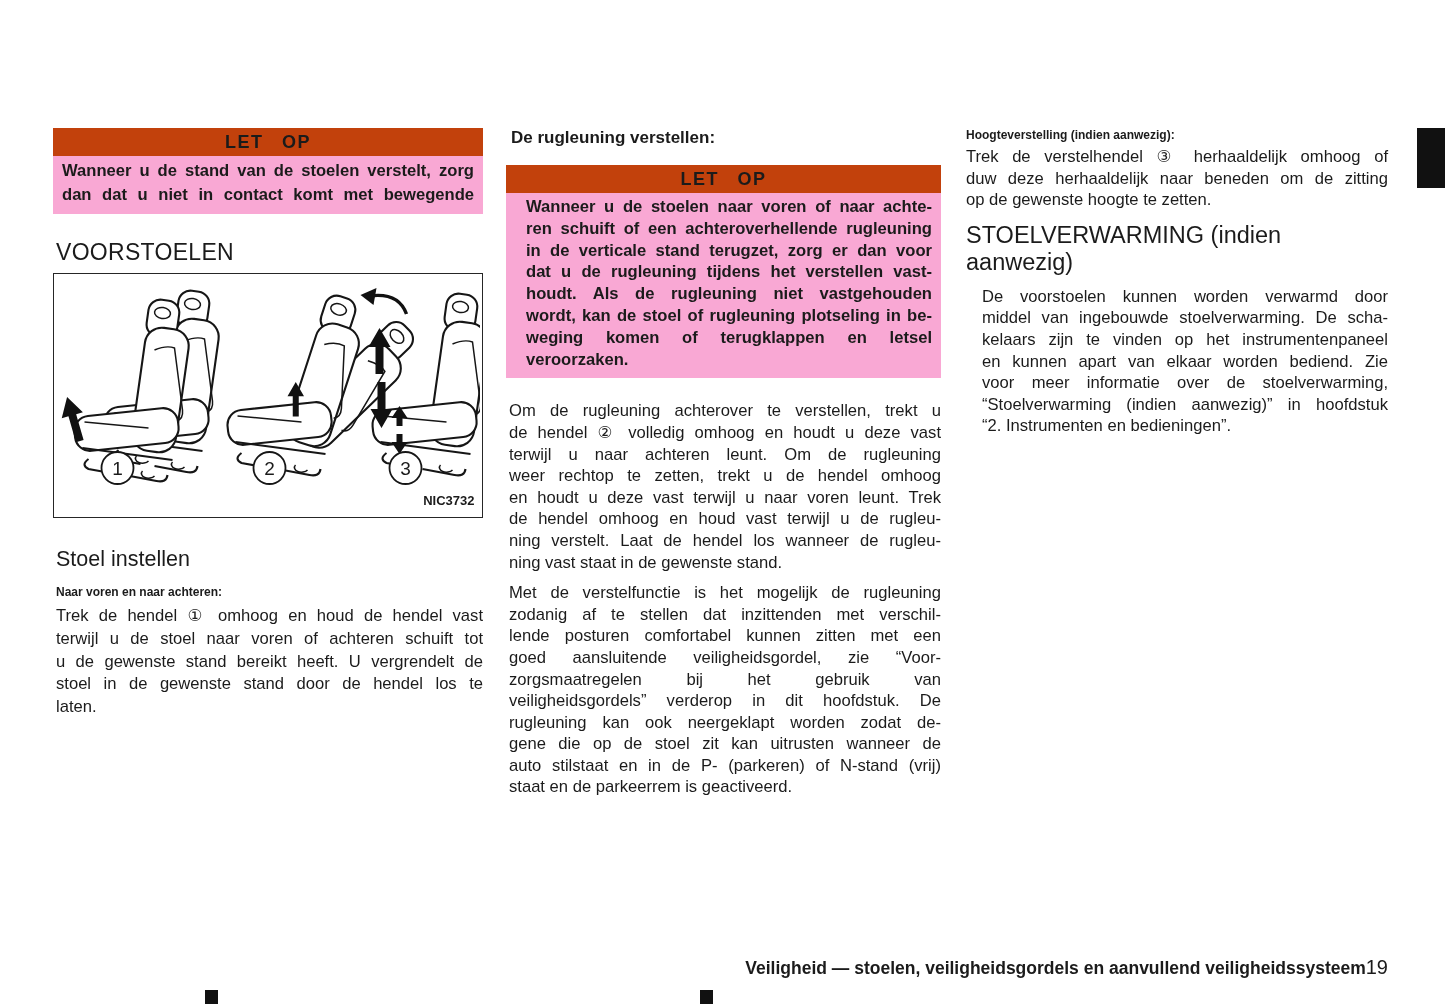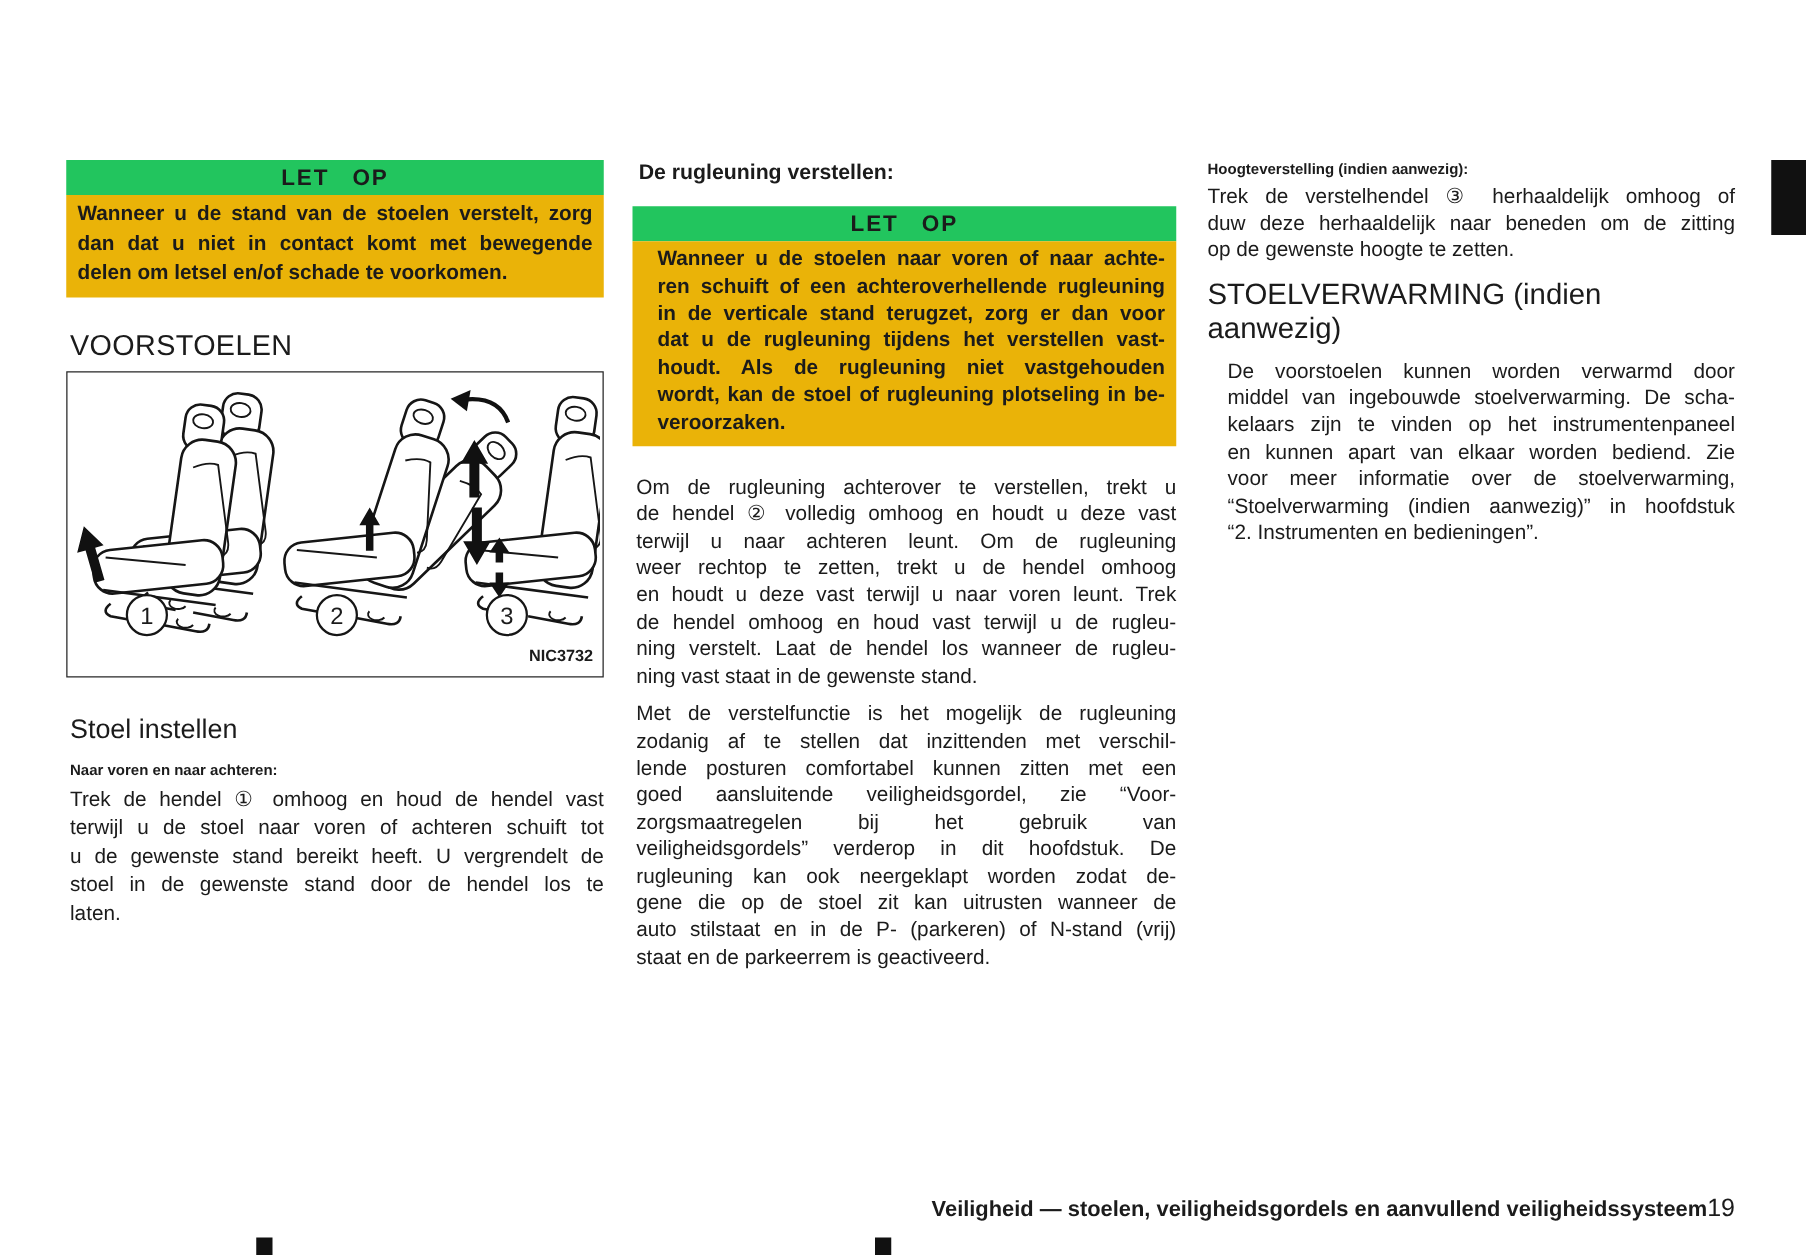"LET OP" .caution-title { background: #22c55e -> #c2410c }
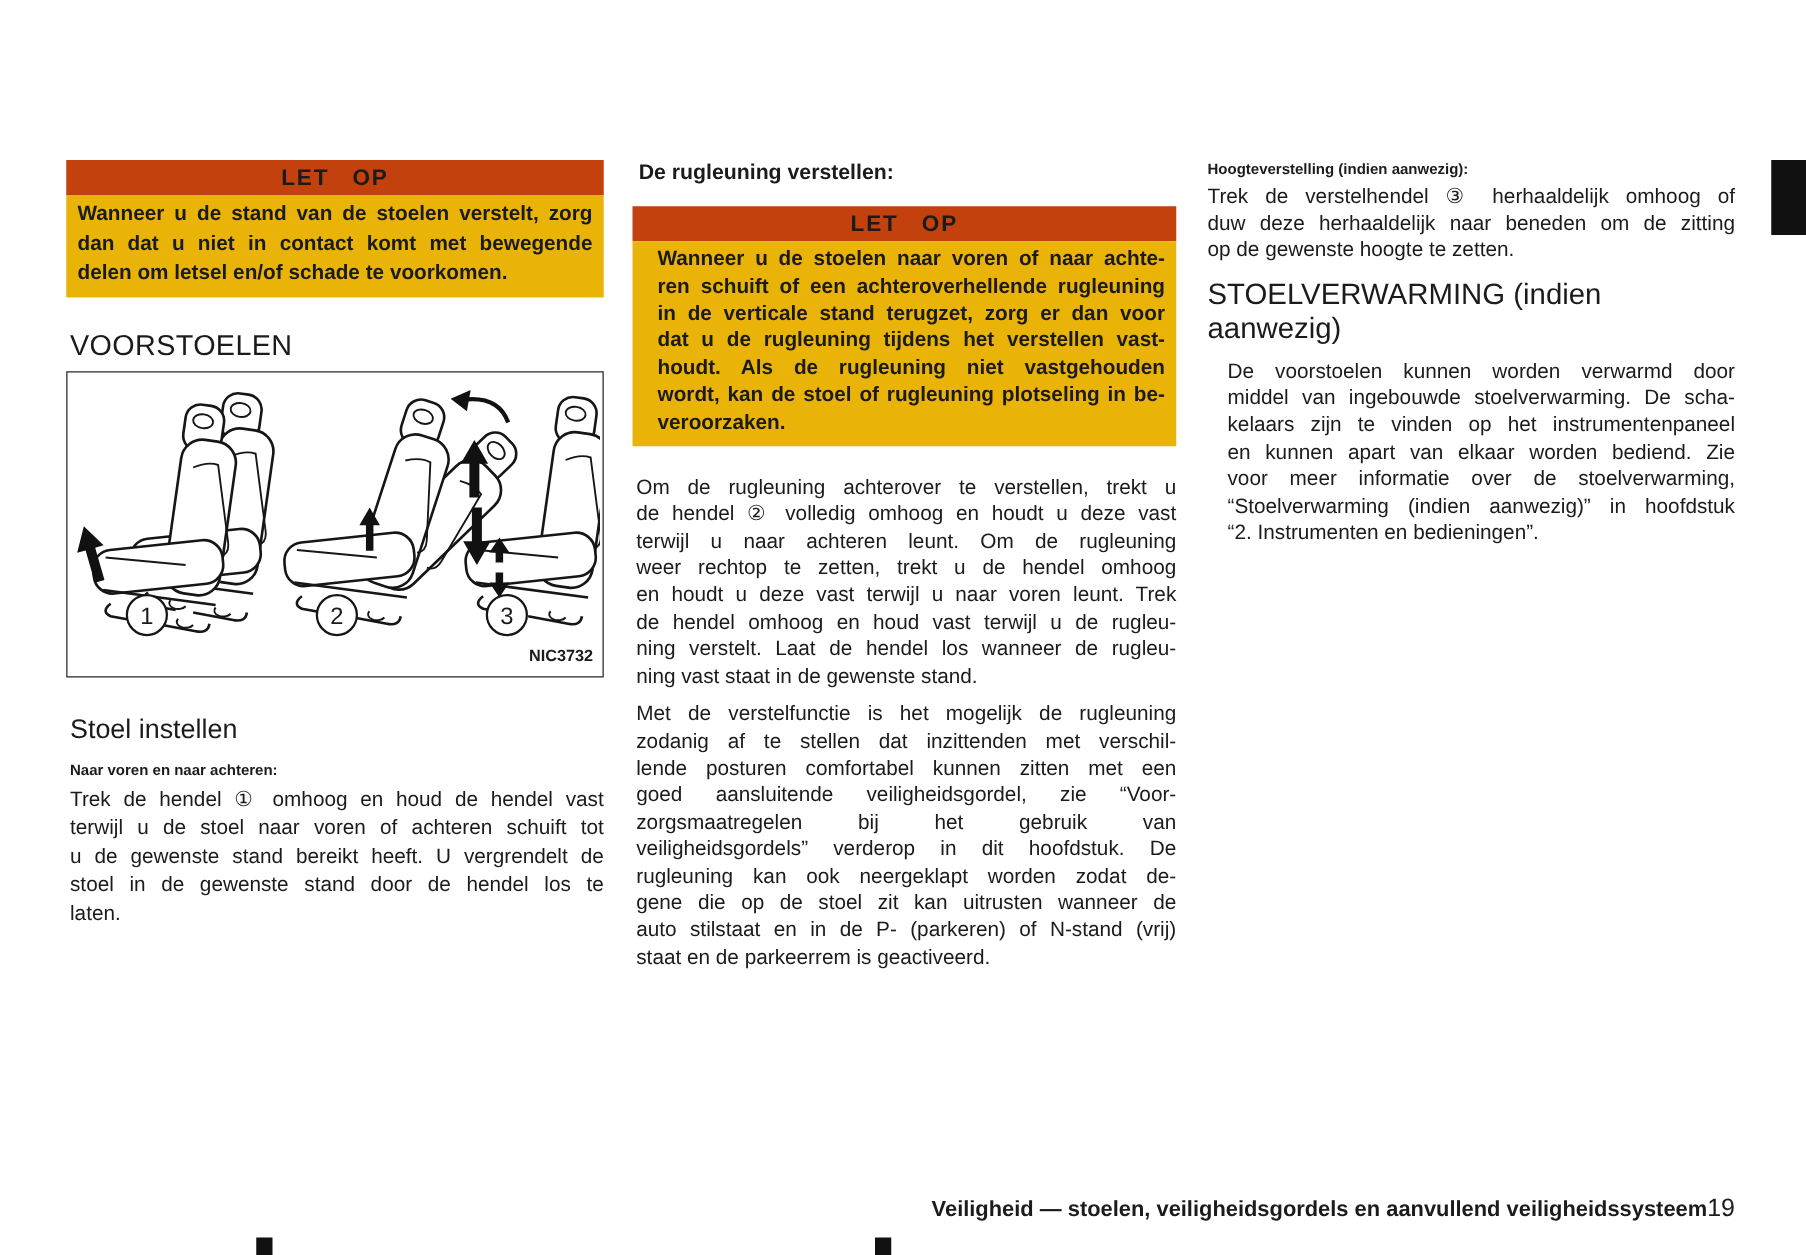"Wanneer u de stand van" .caution-body { background: #eab308 -> #f9a8d4 }
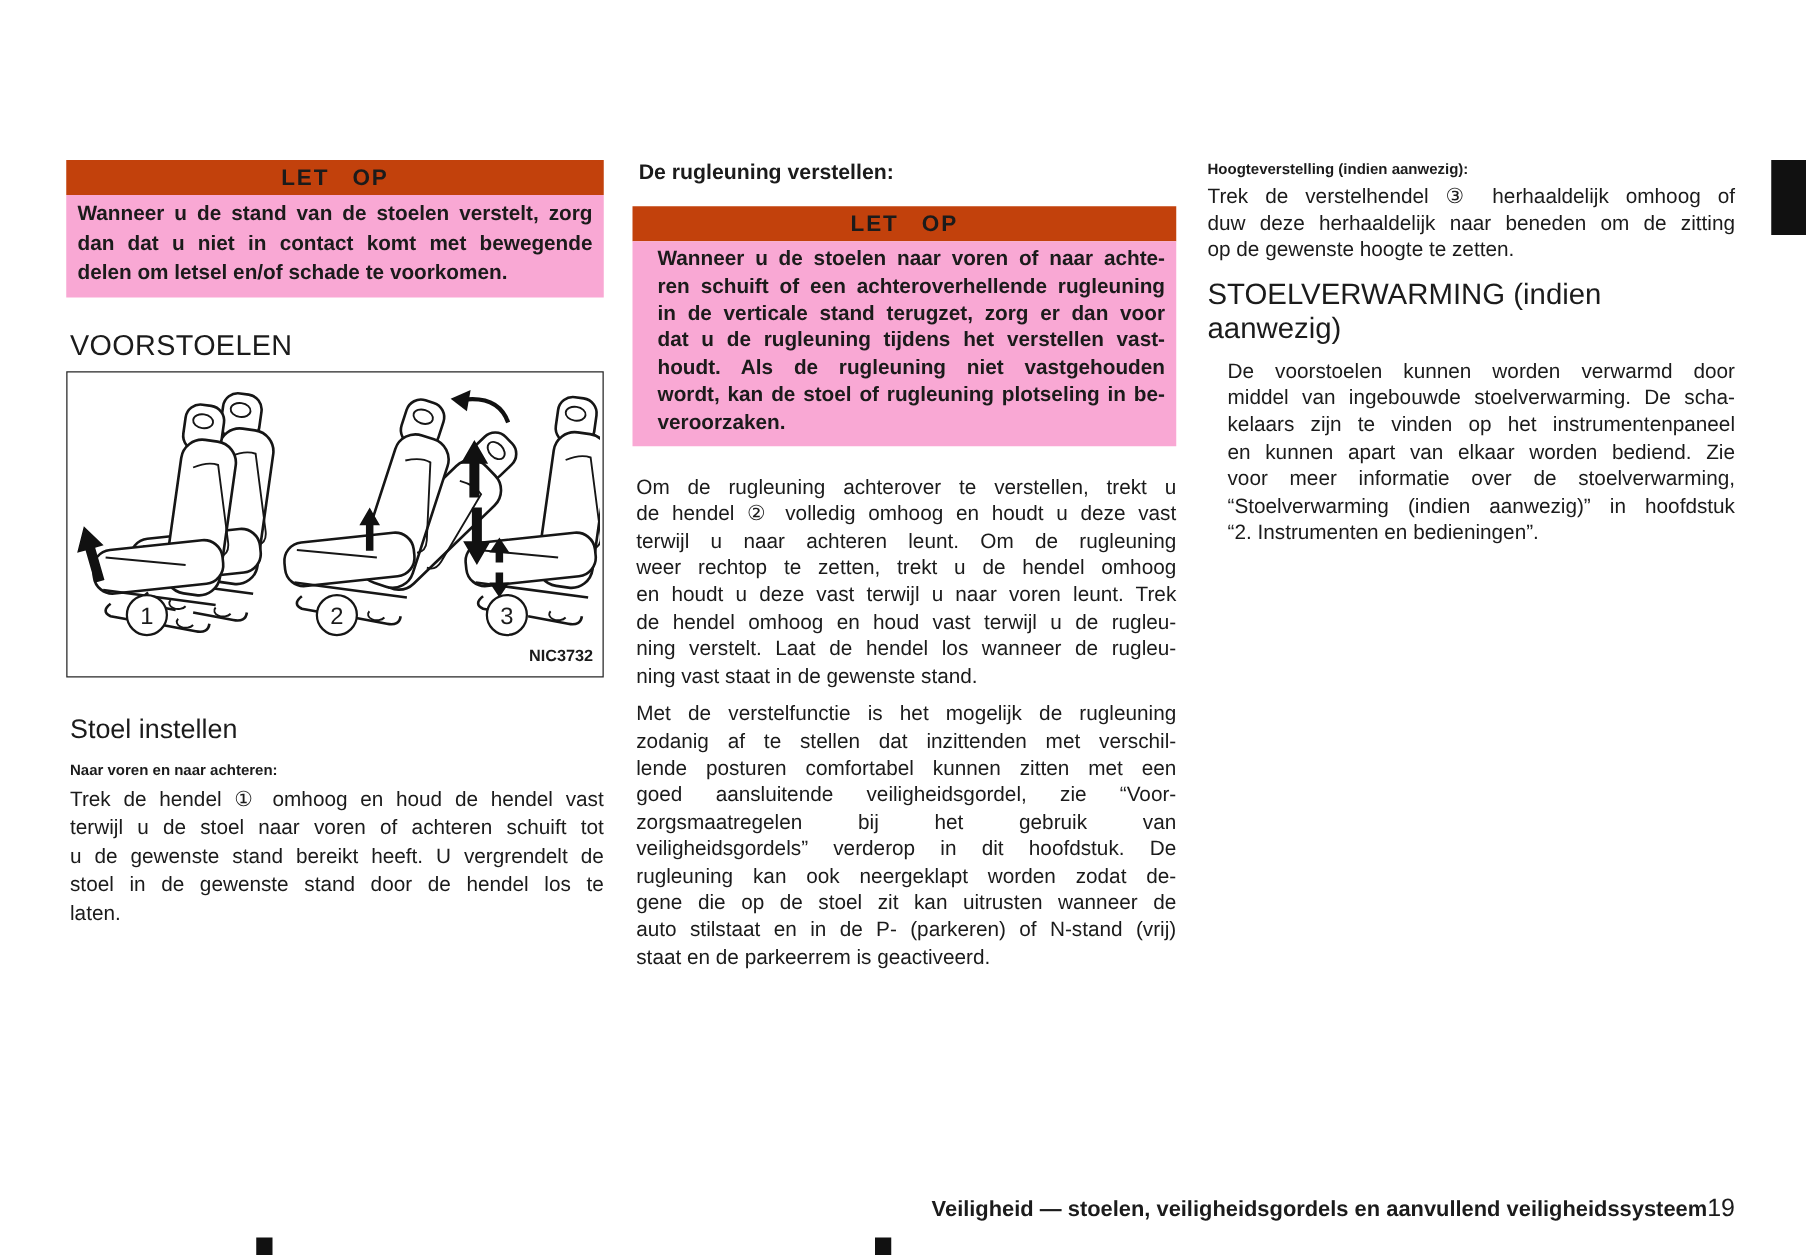"delen om letsel en/of schade" div.jl { html: <div>delen om letsel en/of schade te voorkomen.</div> -> none }
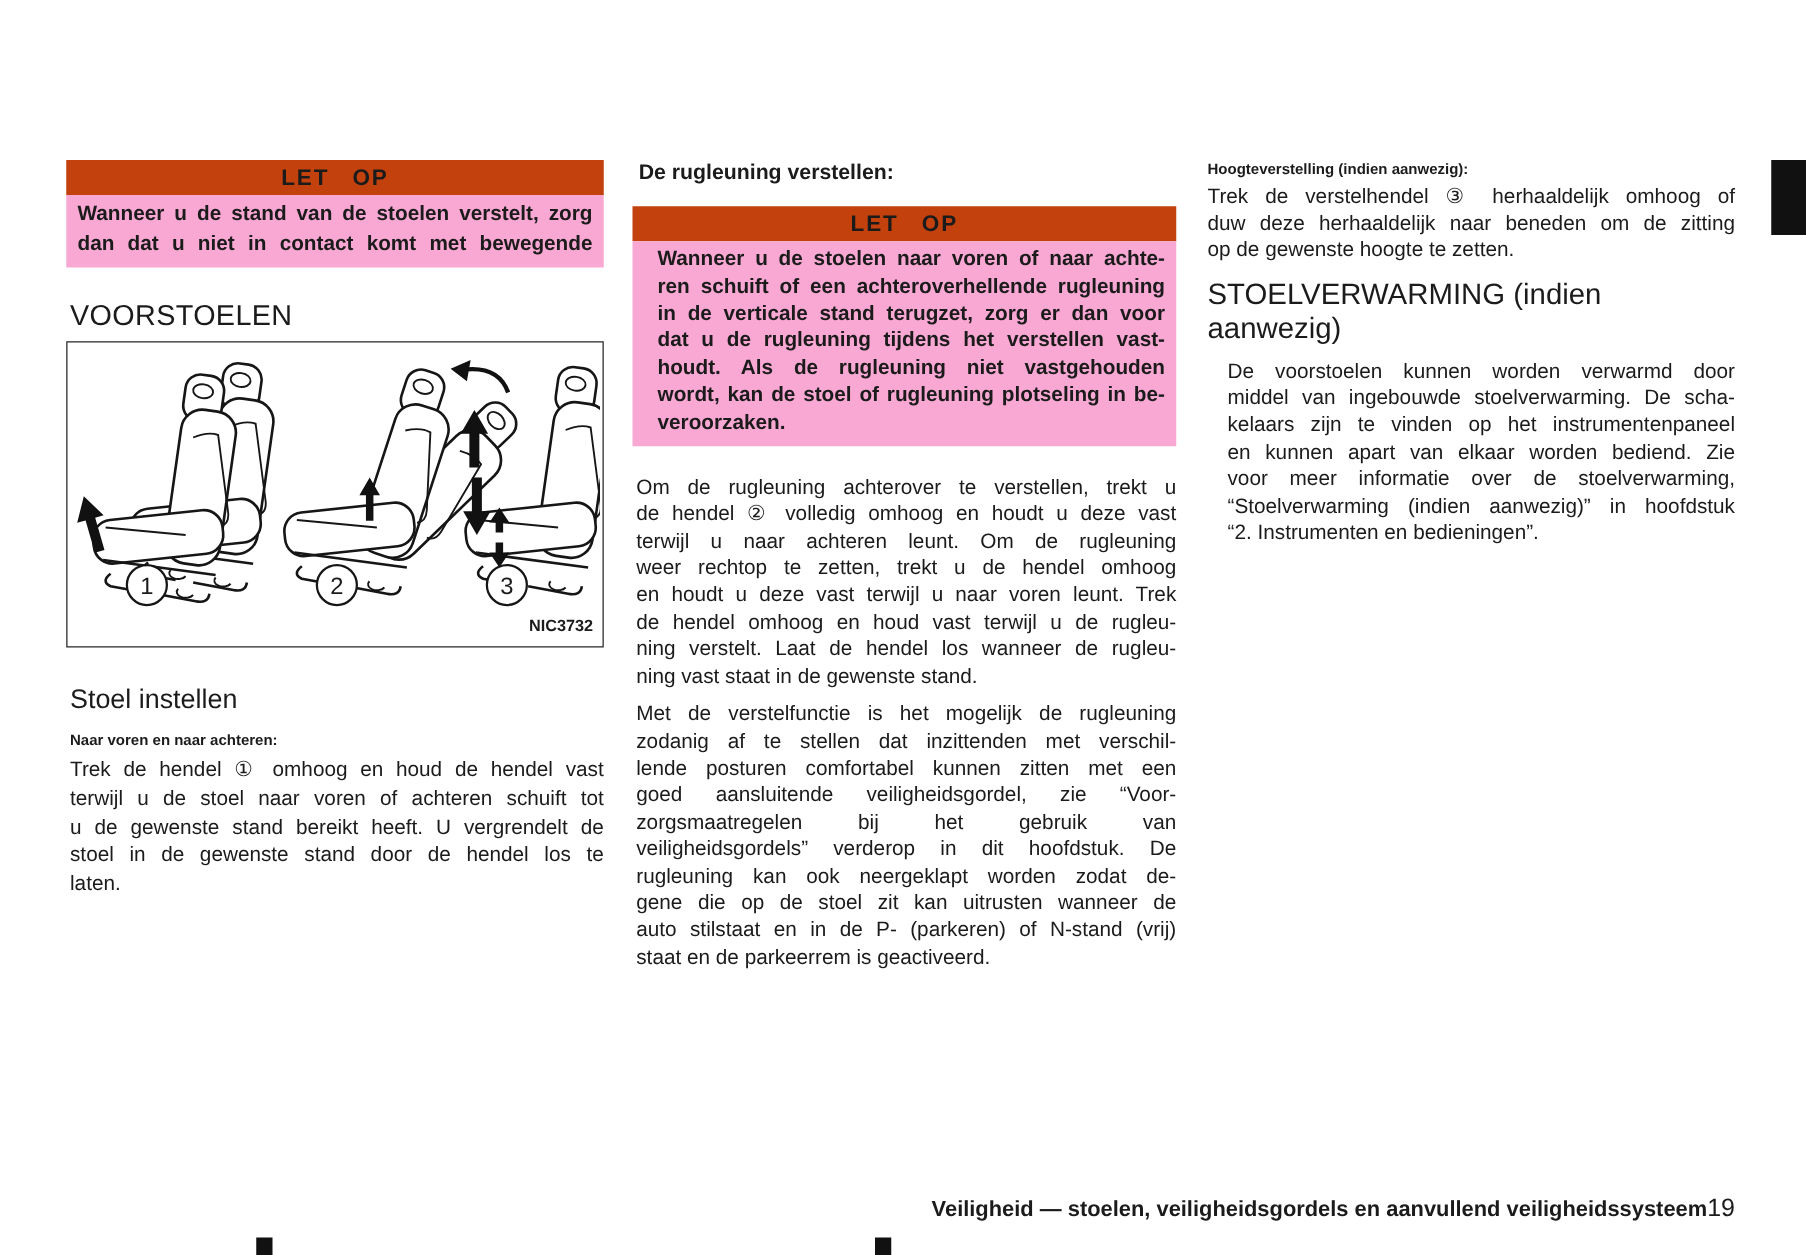"weging komen of terugklappen en" div.jl { html: none -> <div>weging komen of terugklappen en letsel</div> }
